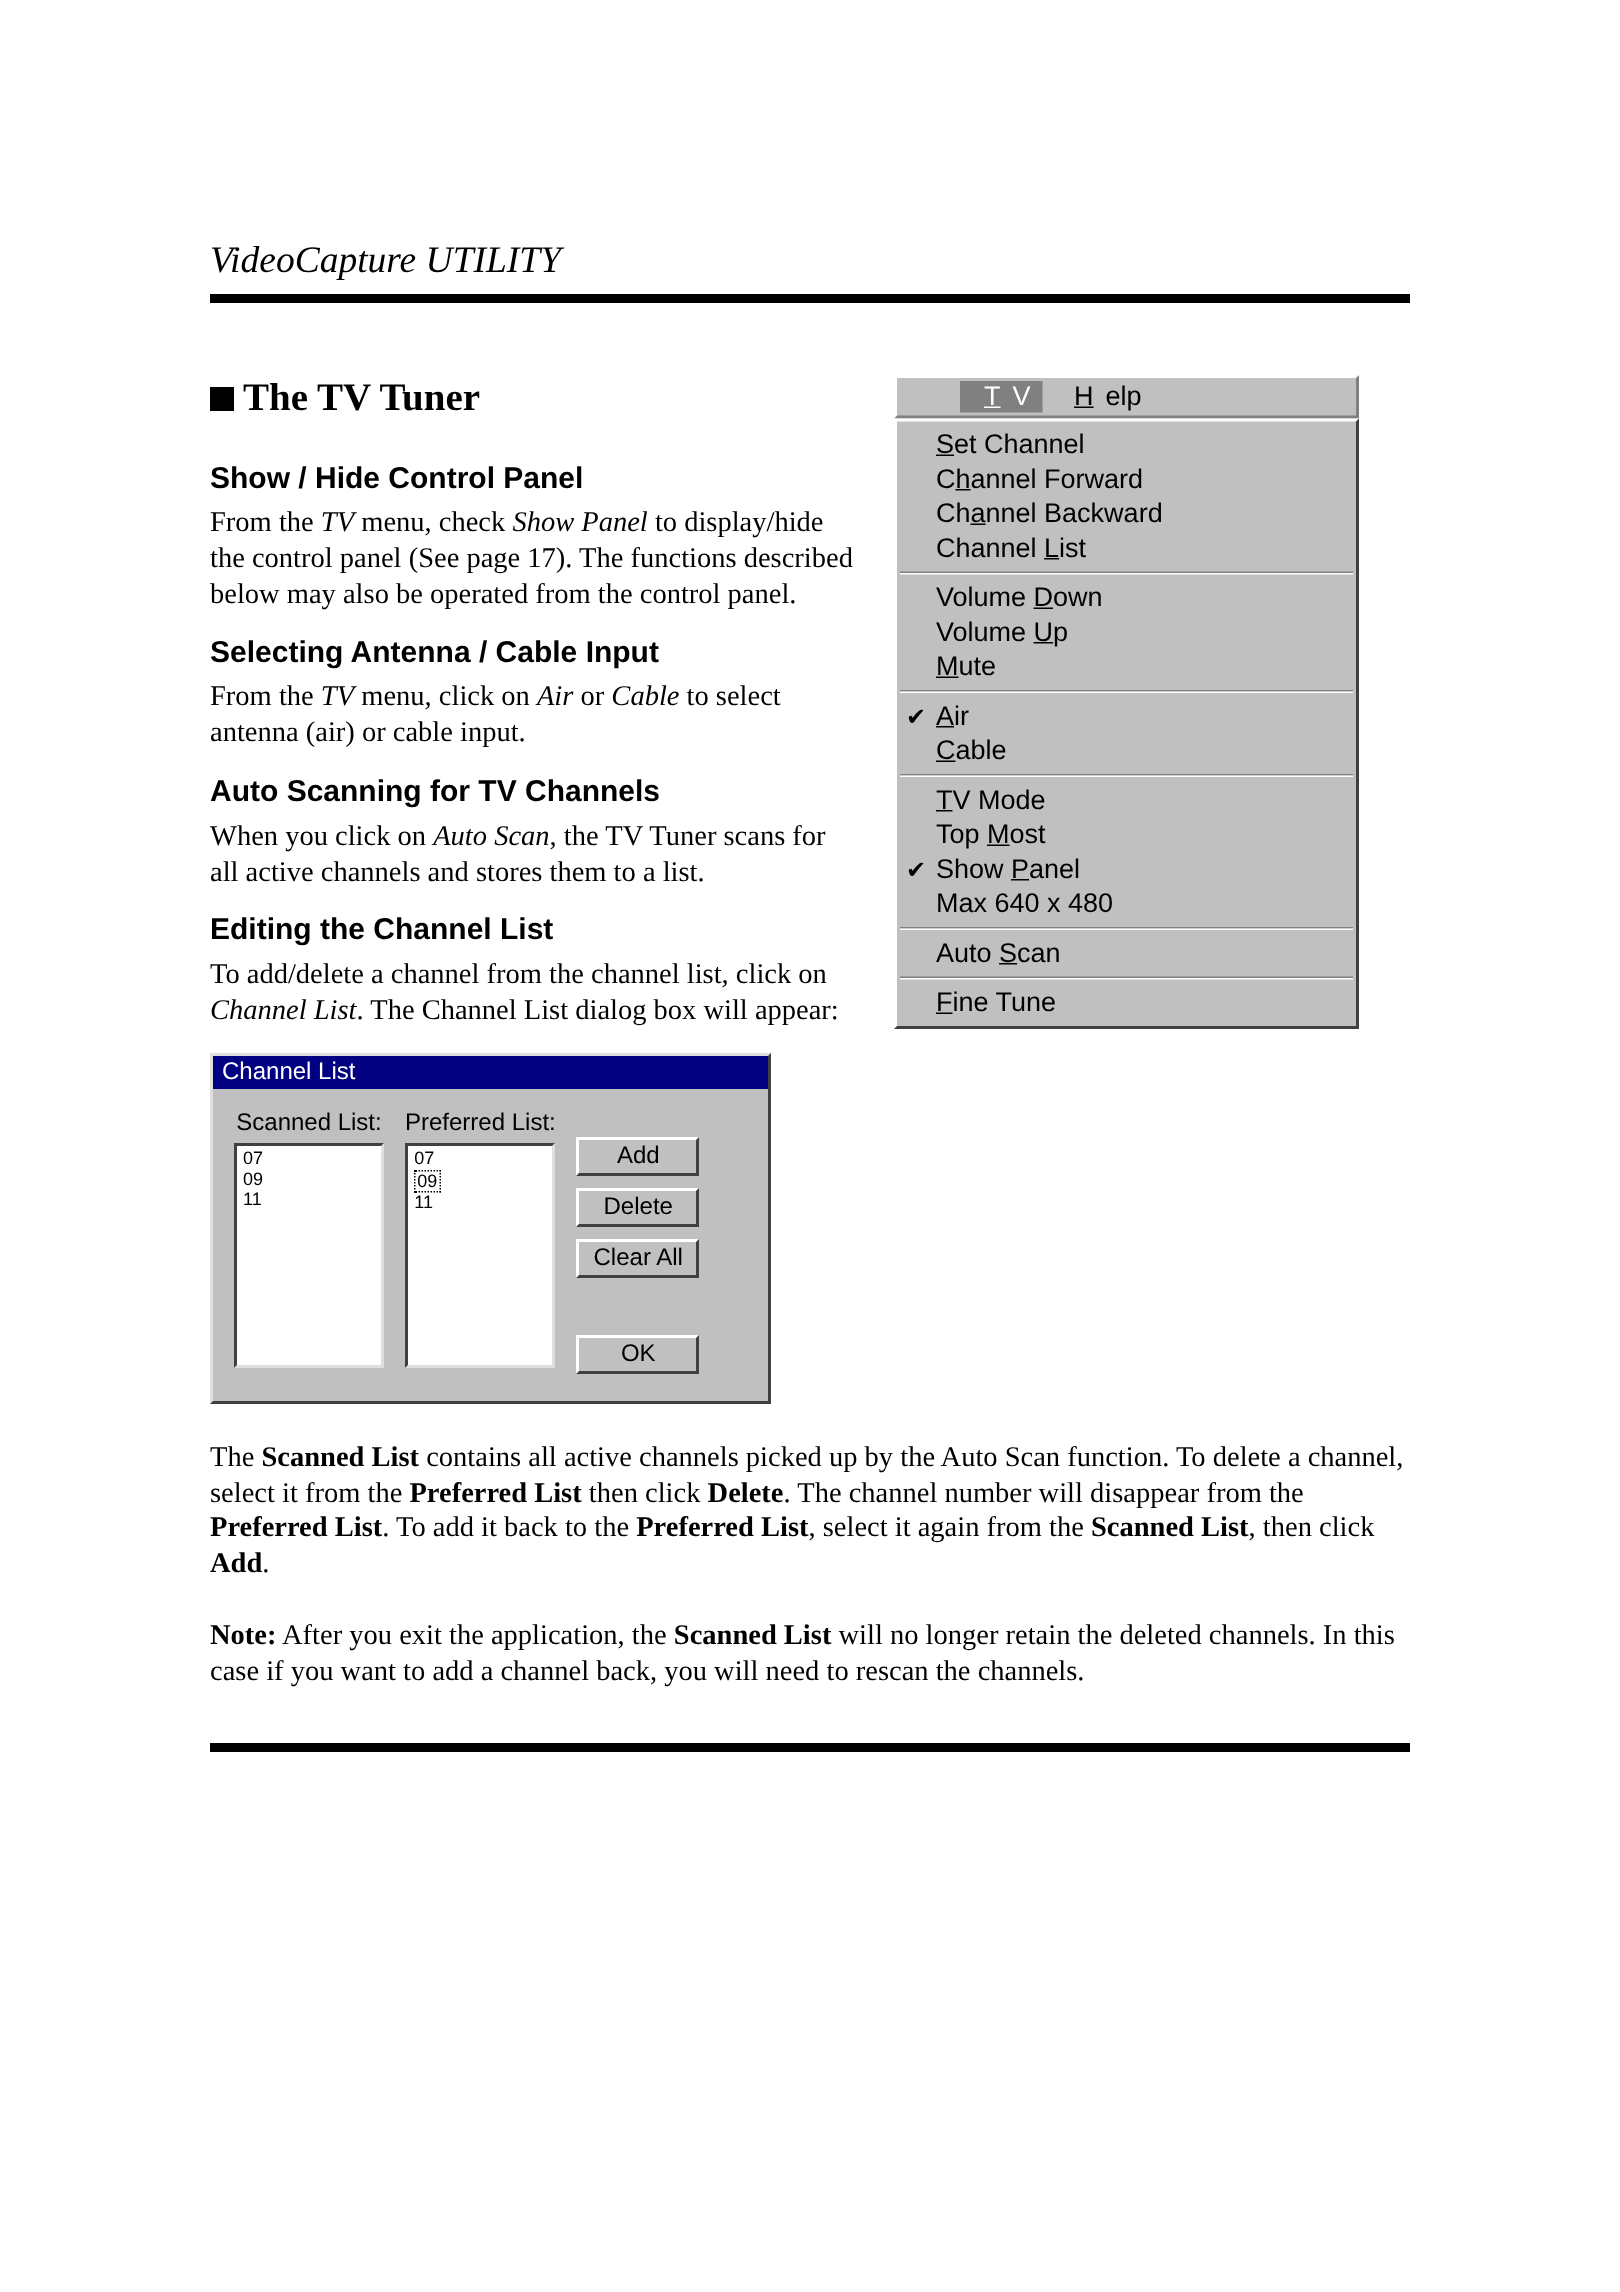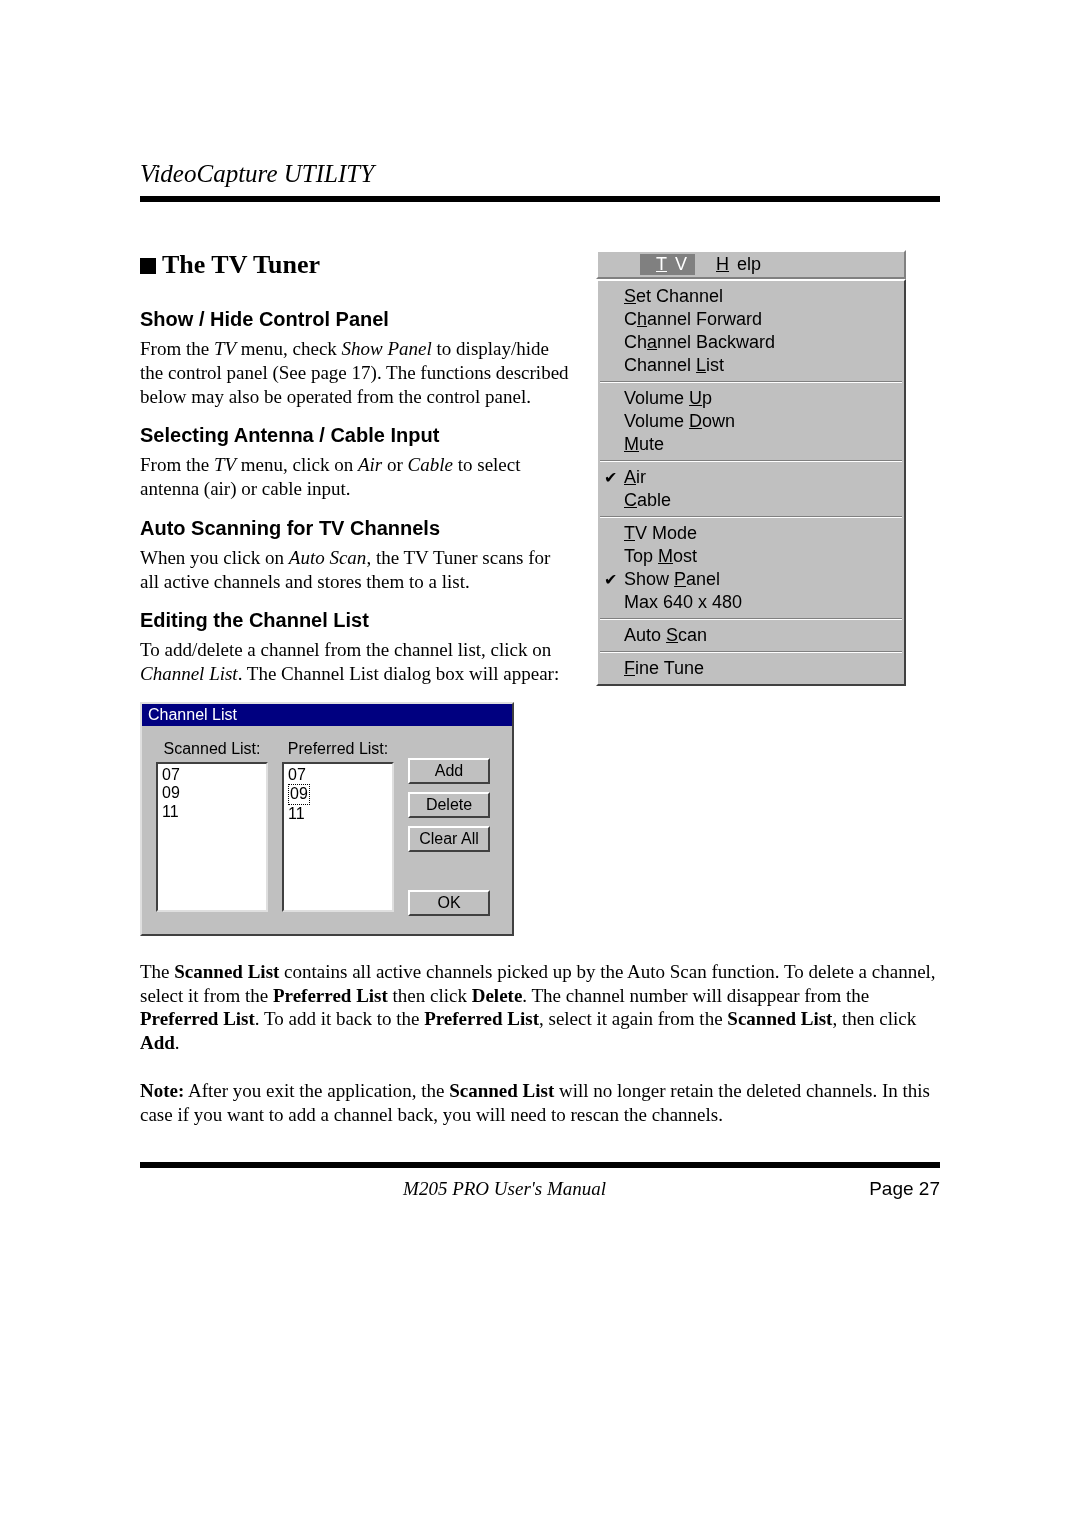"Volume Up" div.dd-item { order: before "Volume Down" -> after "Volume Down" }
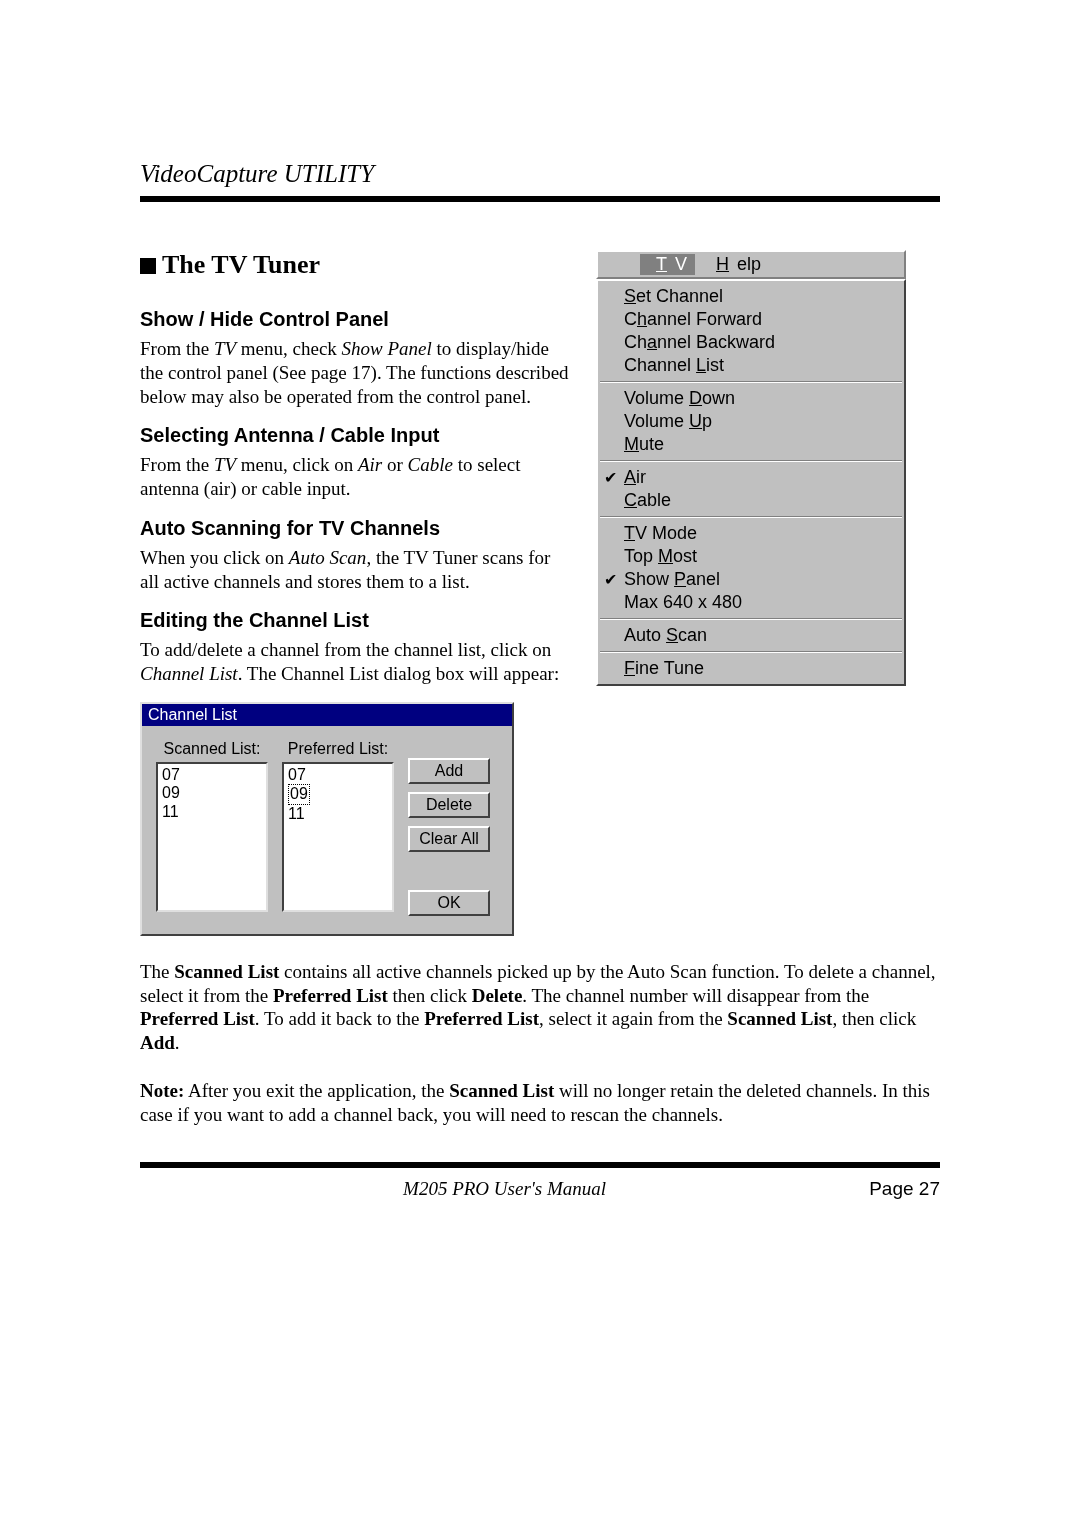"07" .listbox { font-size: 16px -> 12px; width: 112px -> 100px }
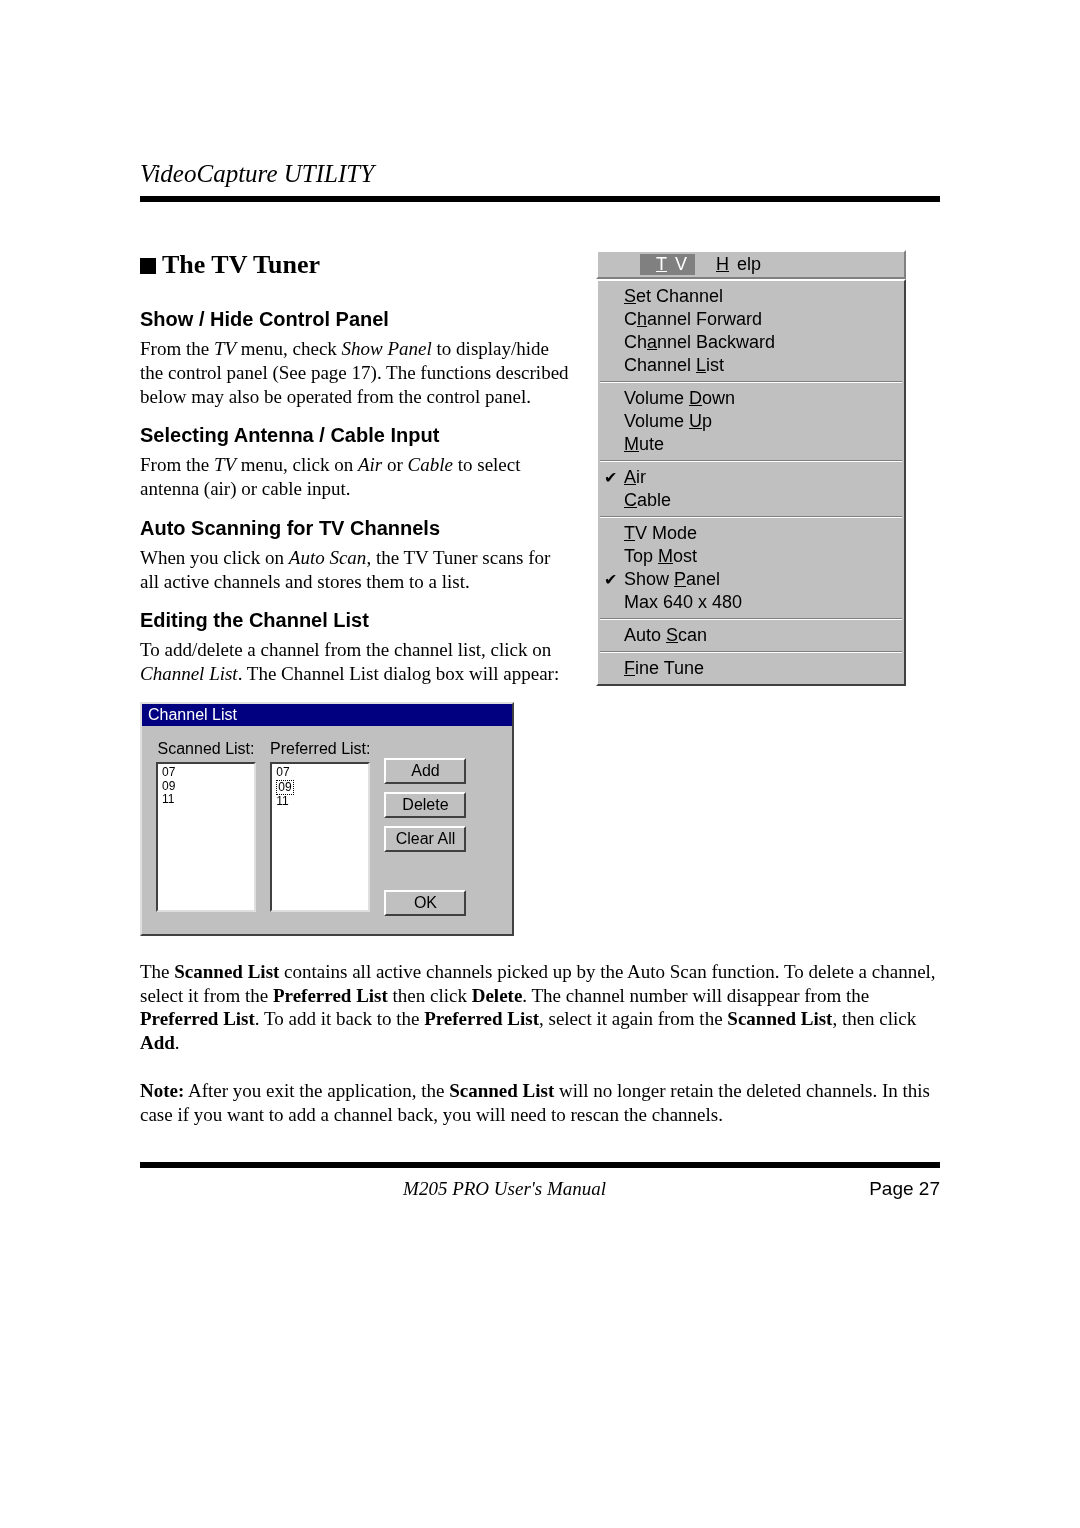"M205 PRO User's Manual" div.ftr-row { html: <div> <div></div> <div>M205 PRO User's Manual</div> <div>Page 27</div> </div> -> none }
